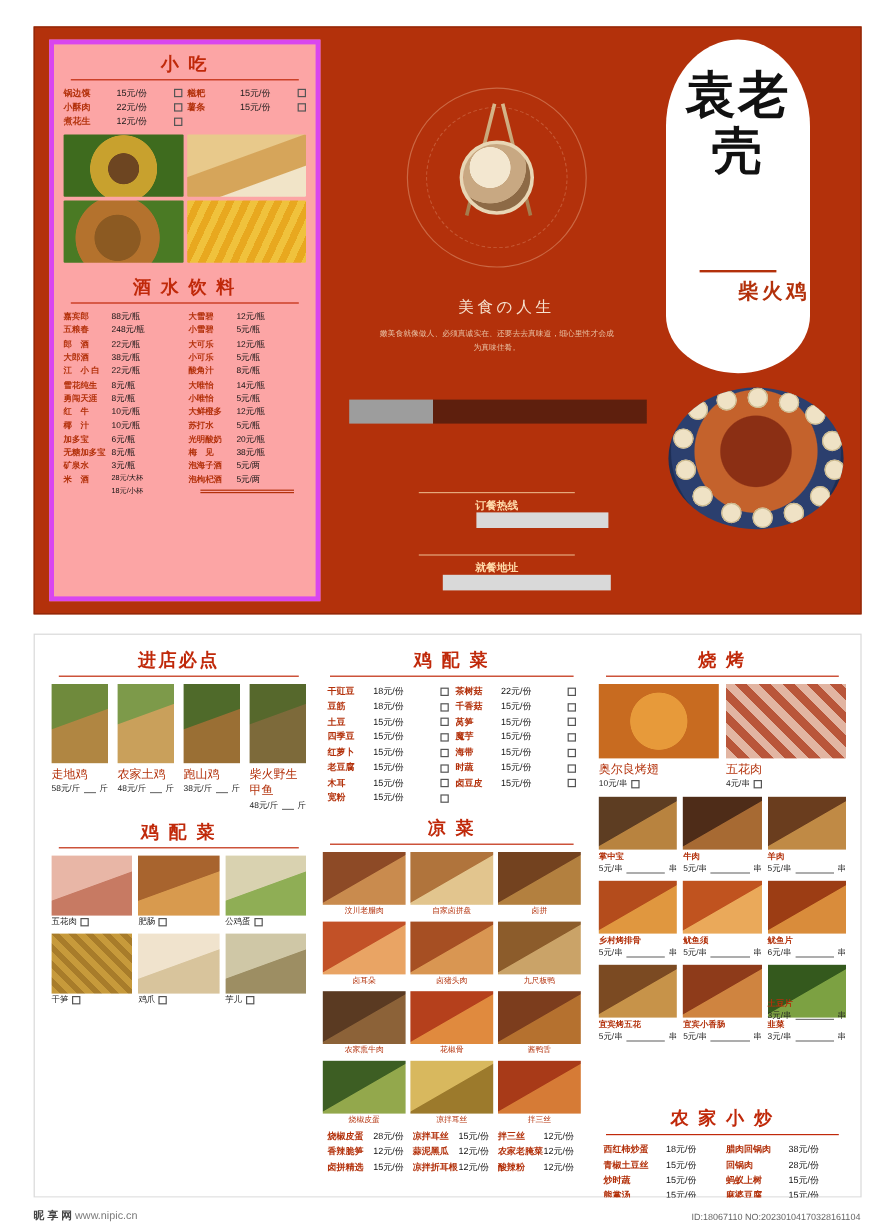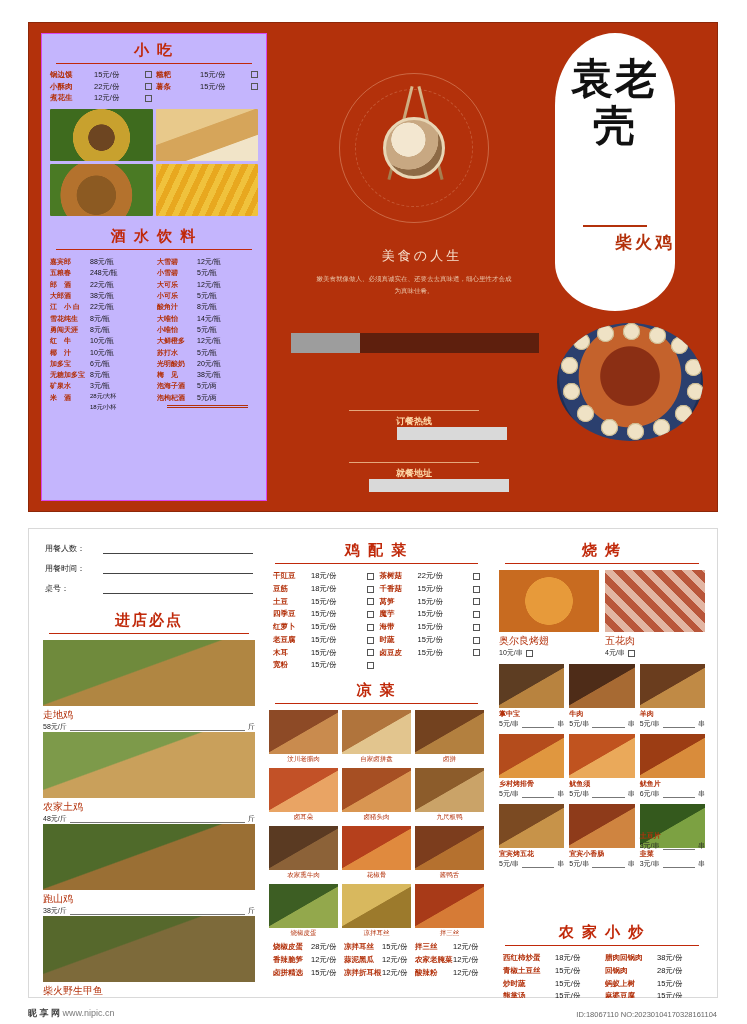"小 吃" .card-left { background: #c4b5fd -> #fca5a5; border: 1px solid #d946ef -> 4px solid #d946ef }
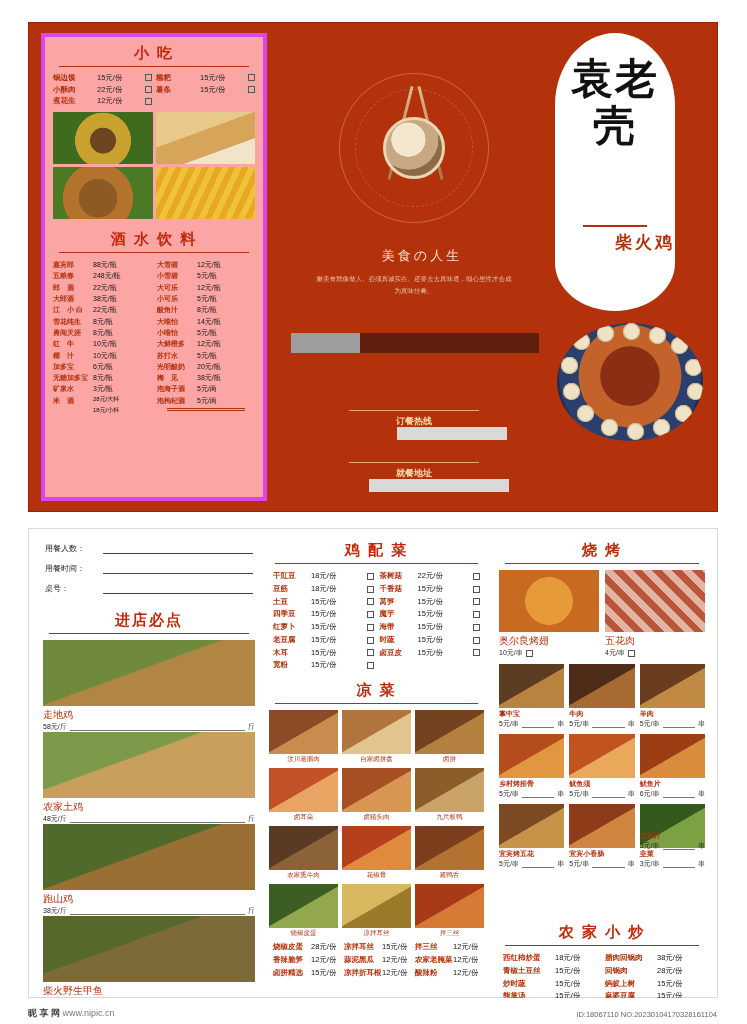"用餐人数：" div.lines-block { html: <div> <div> <span>用餐人数：</span> <span></span> </div> <div> <span>用餐时间：</span> <span></span> </div> <div> <span>桌号：</span> <span></span> </div> </div> -> none }
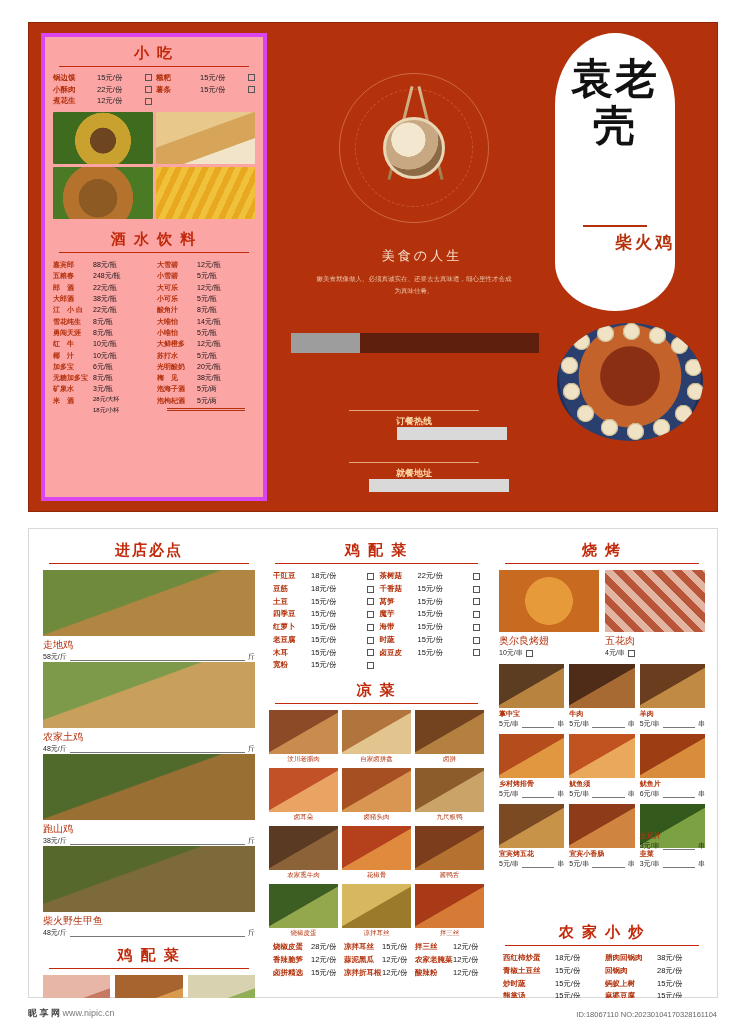"走地鸡" .grid2 { grid-template-columns: 1fr -> 1fr 1fr 1fr 1fr }
